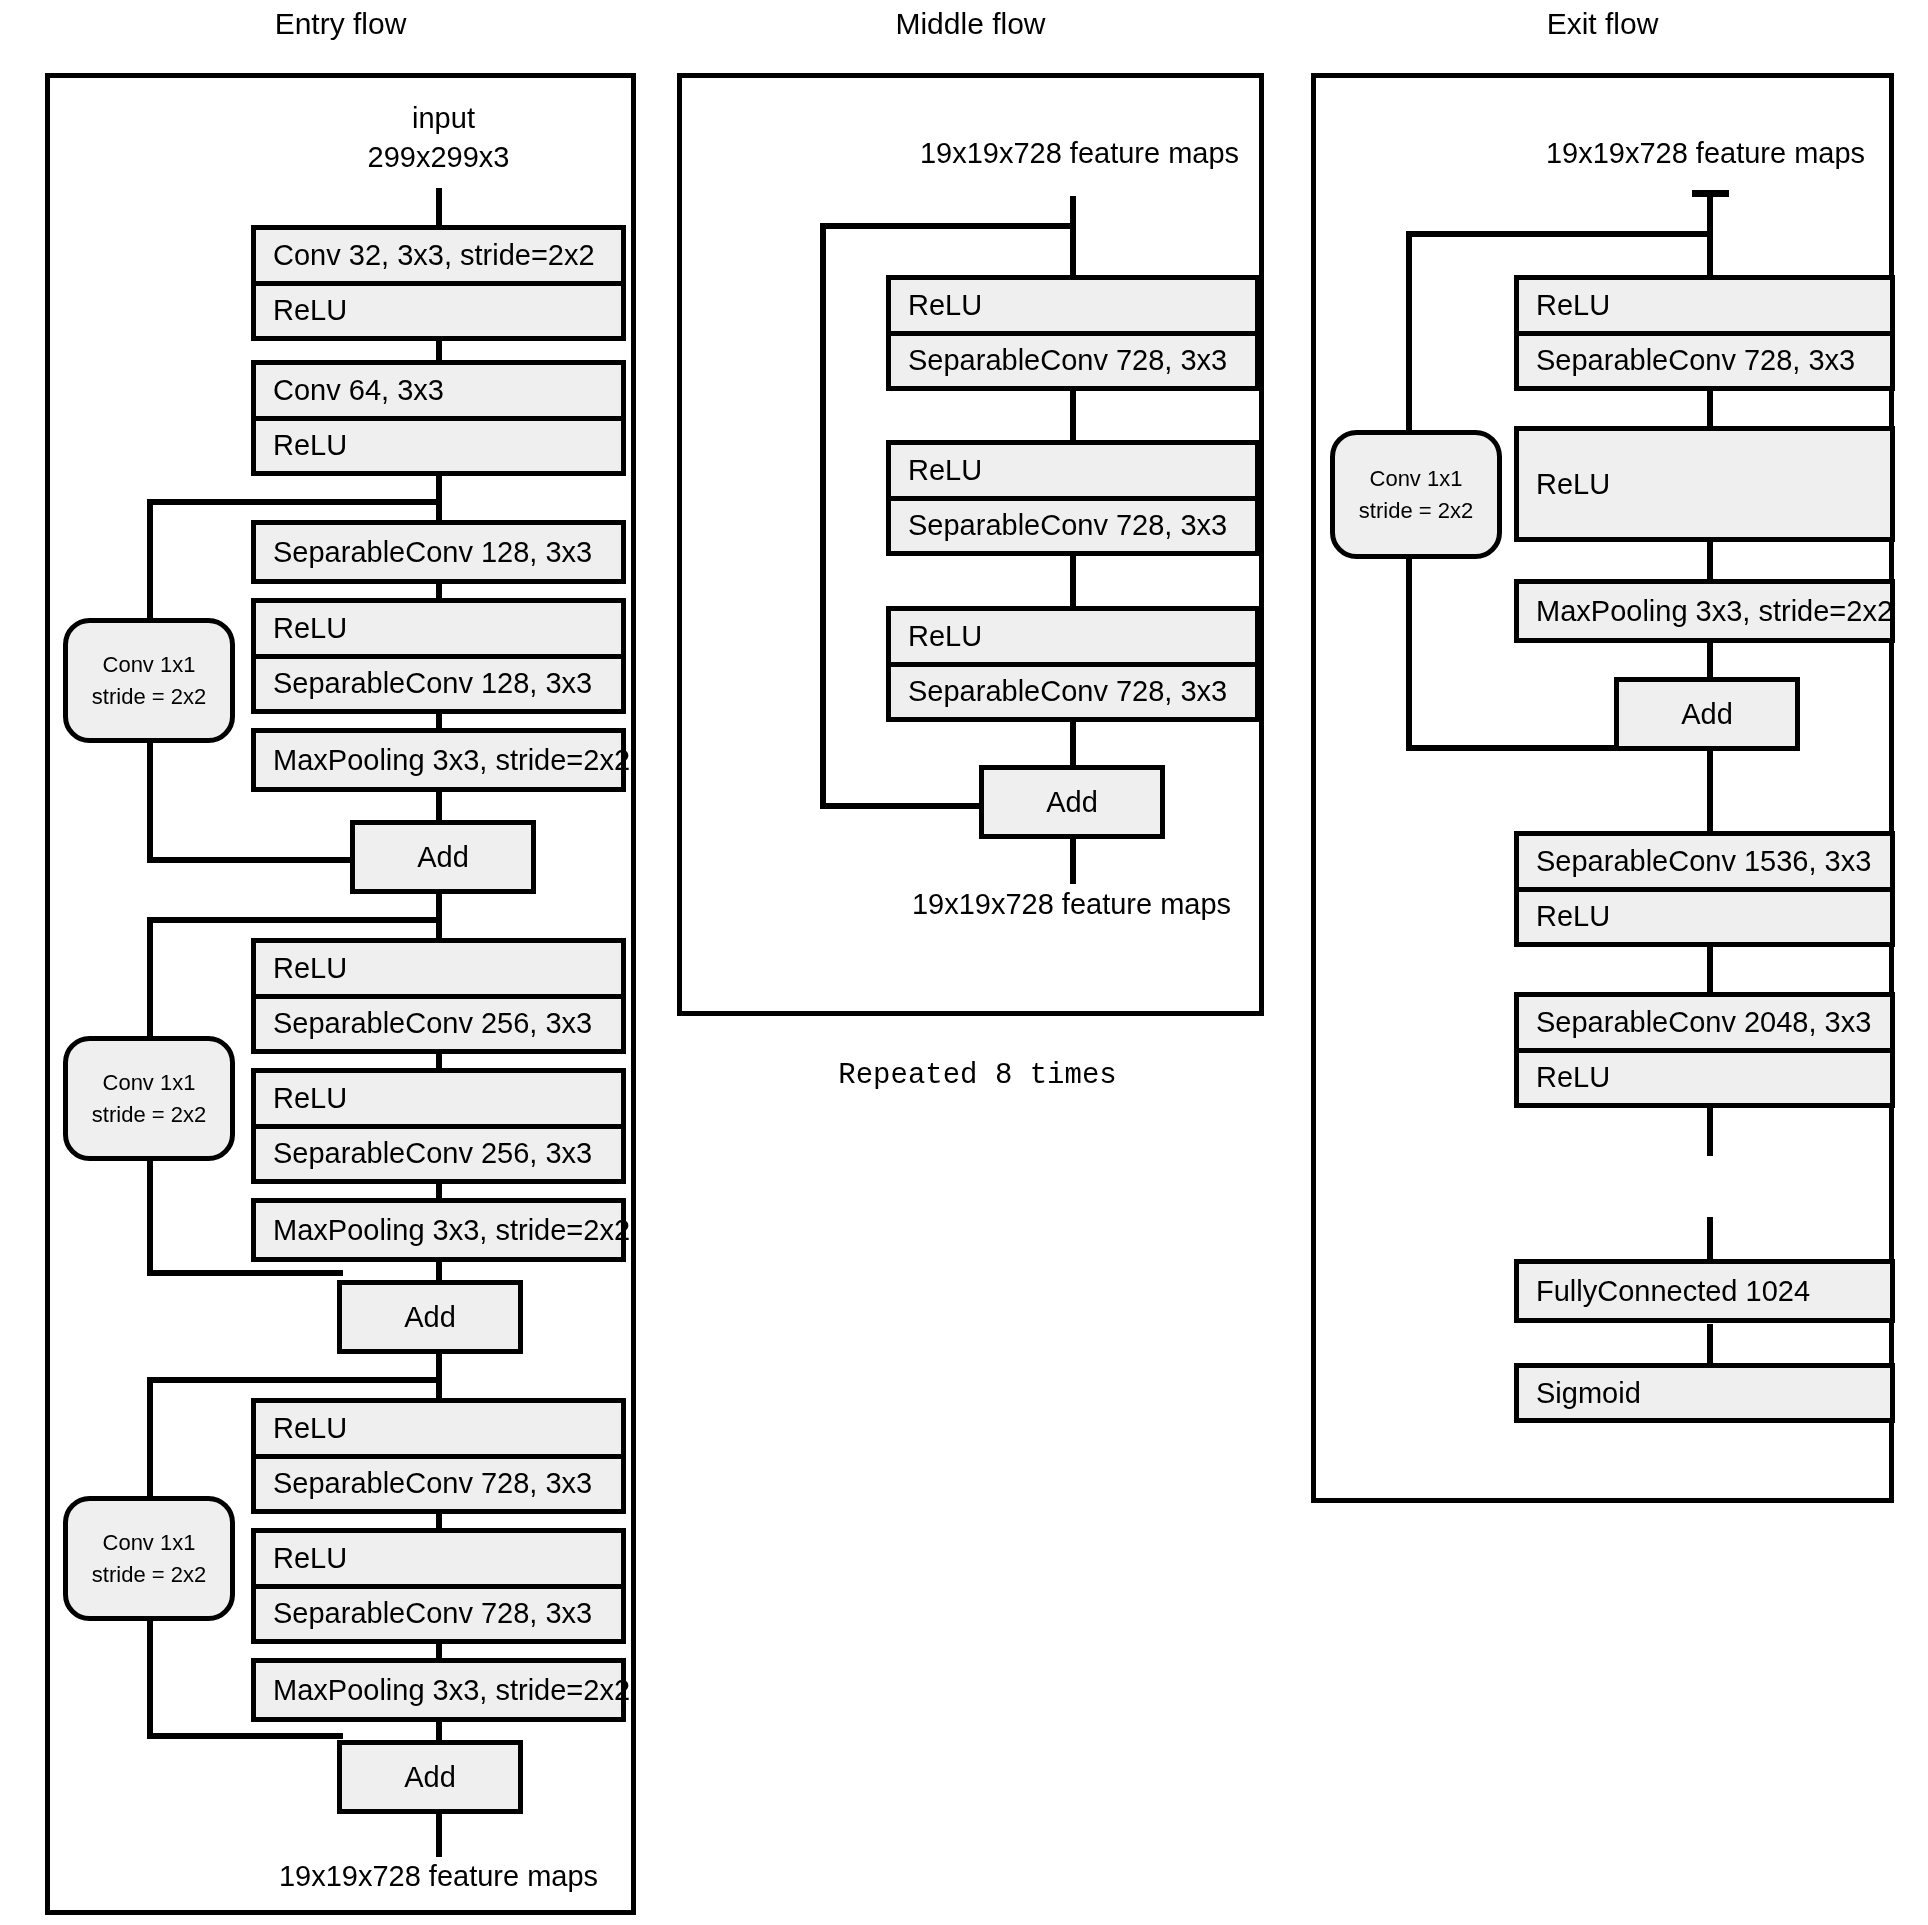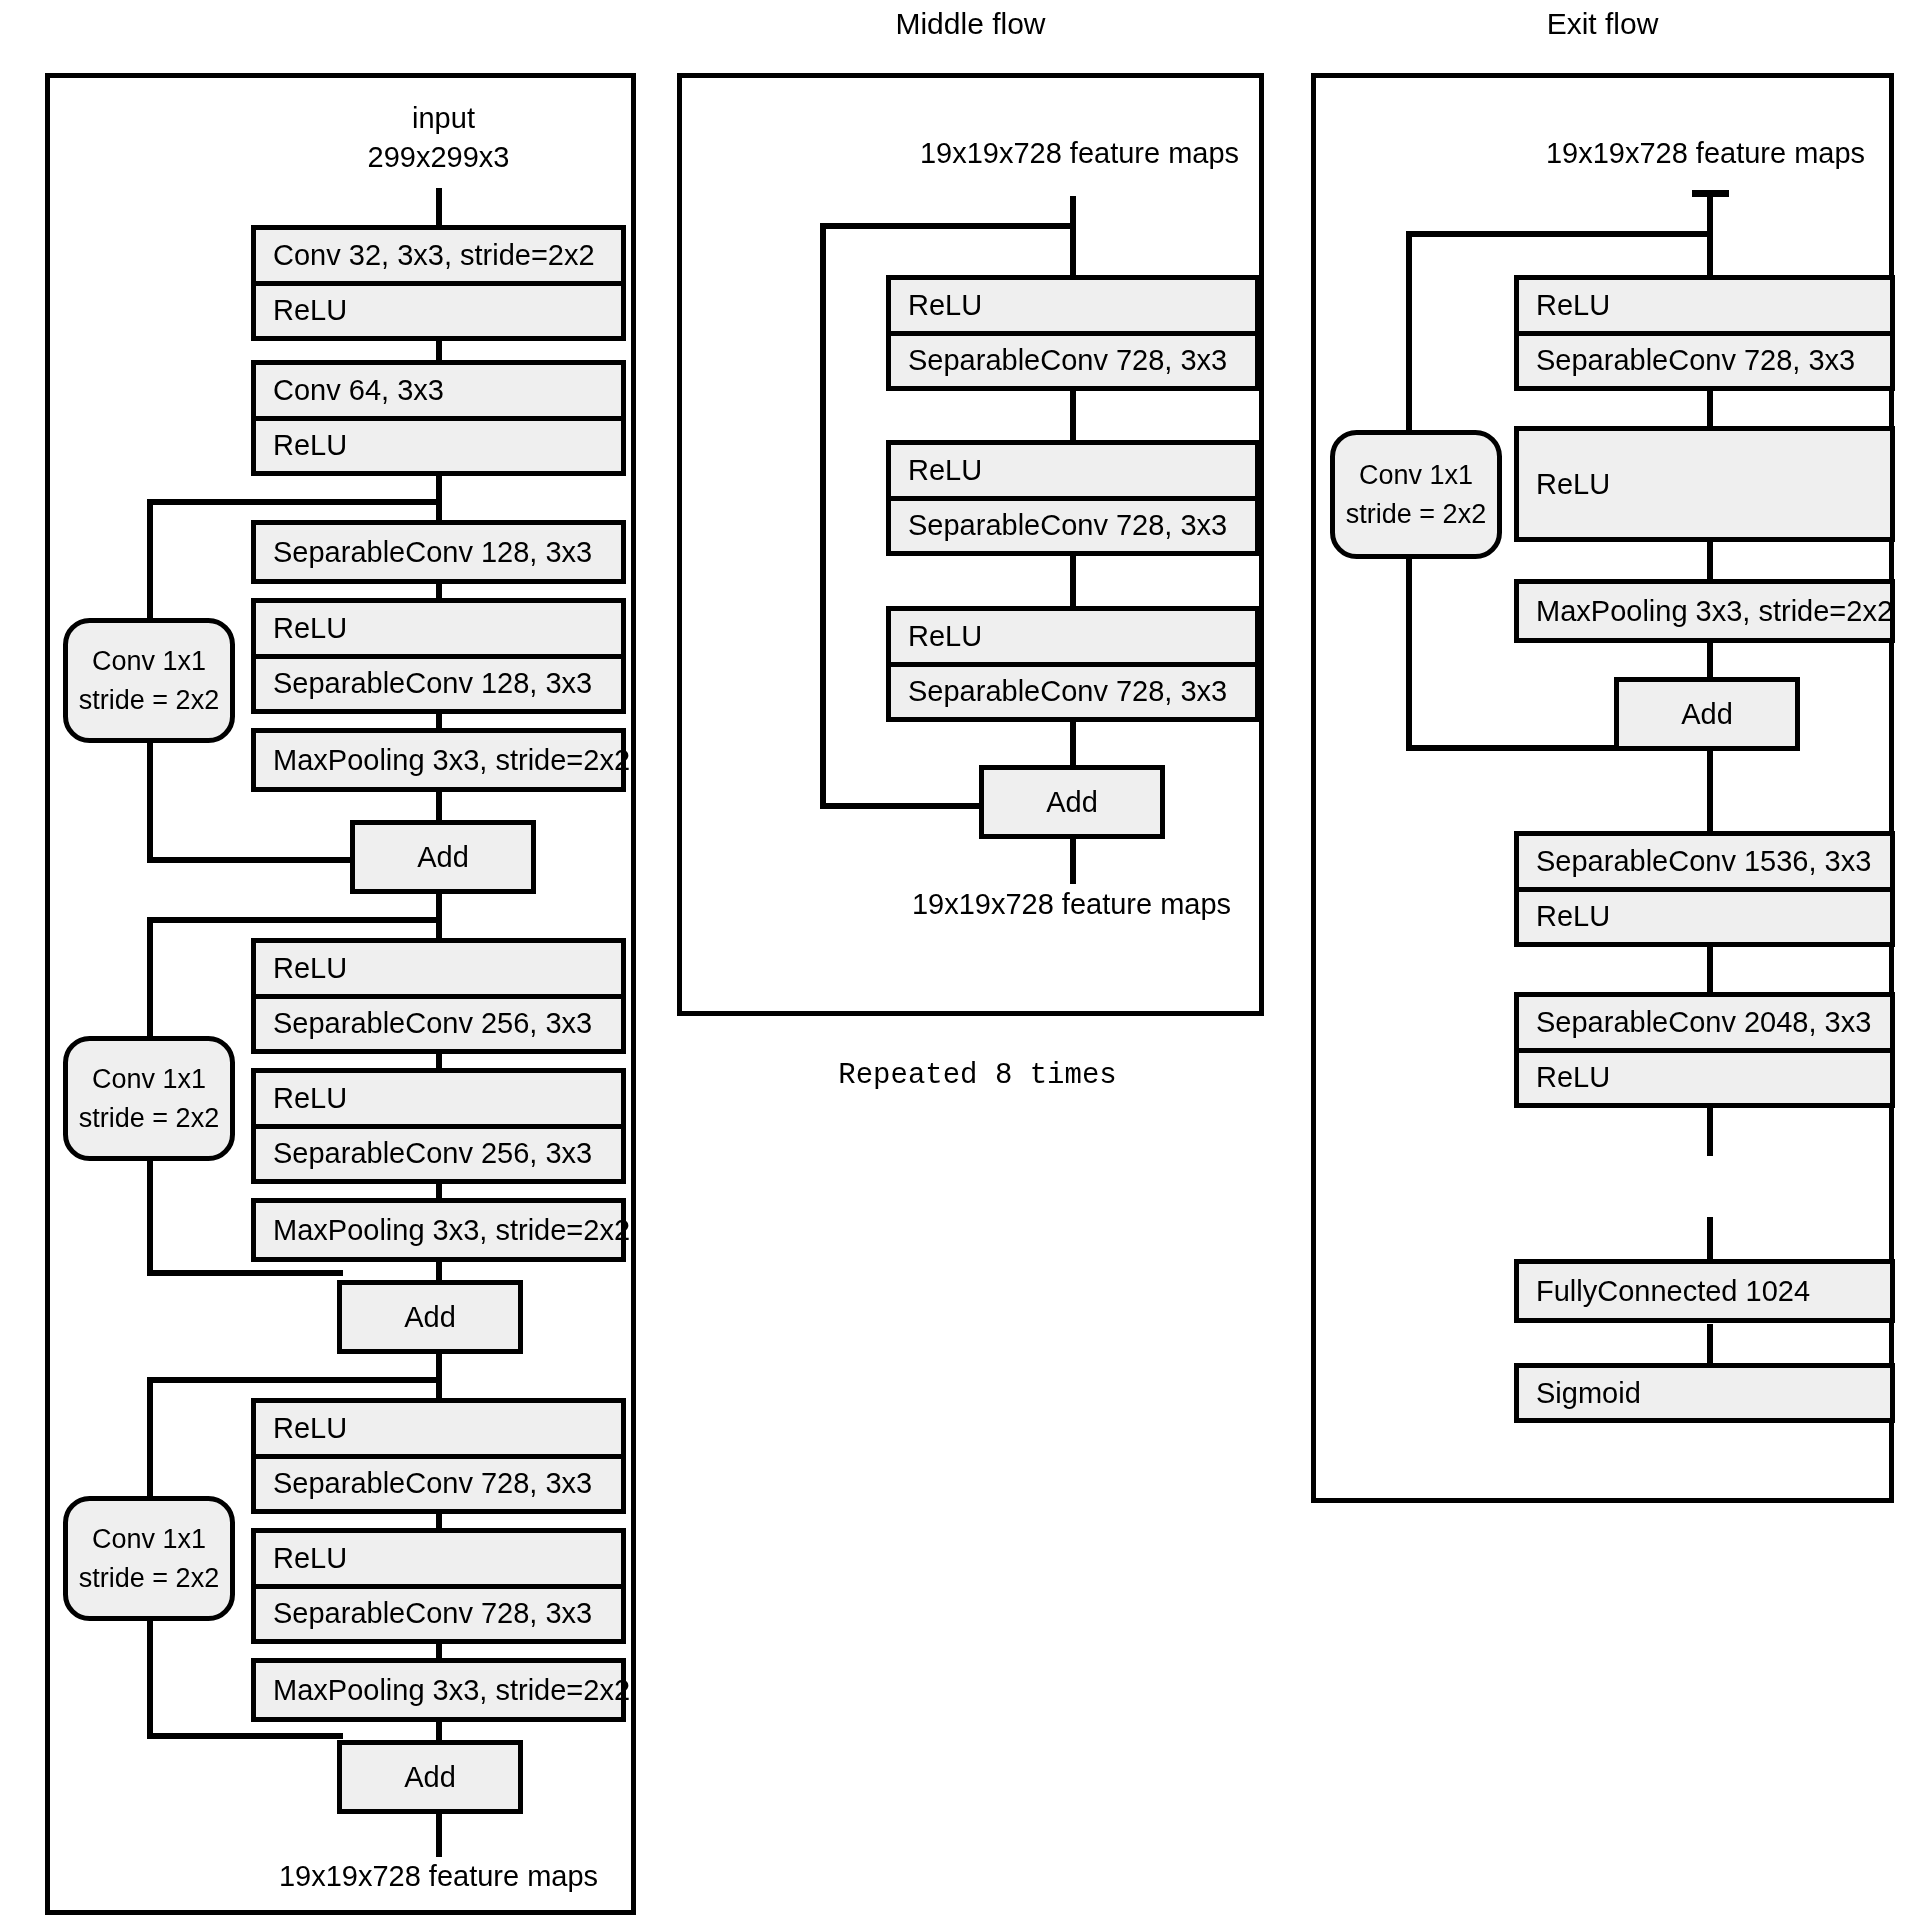"Entry flow" div.flow-title { html: none -> <div>Entry flow</div> }
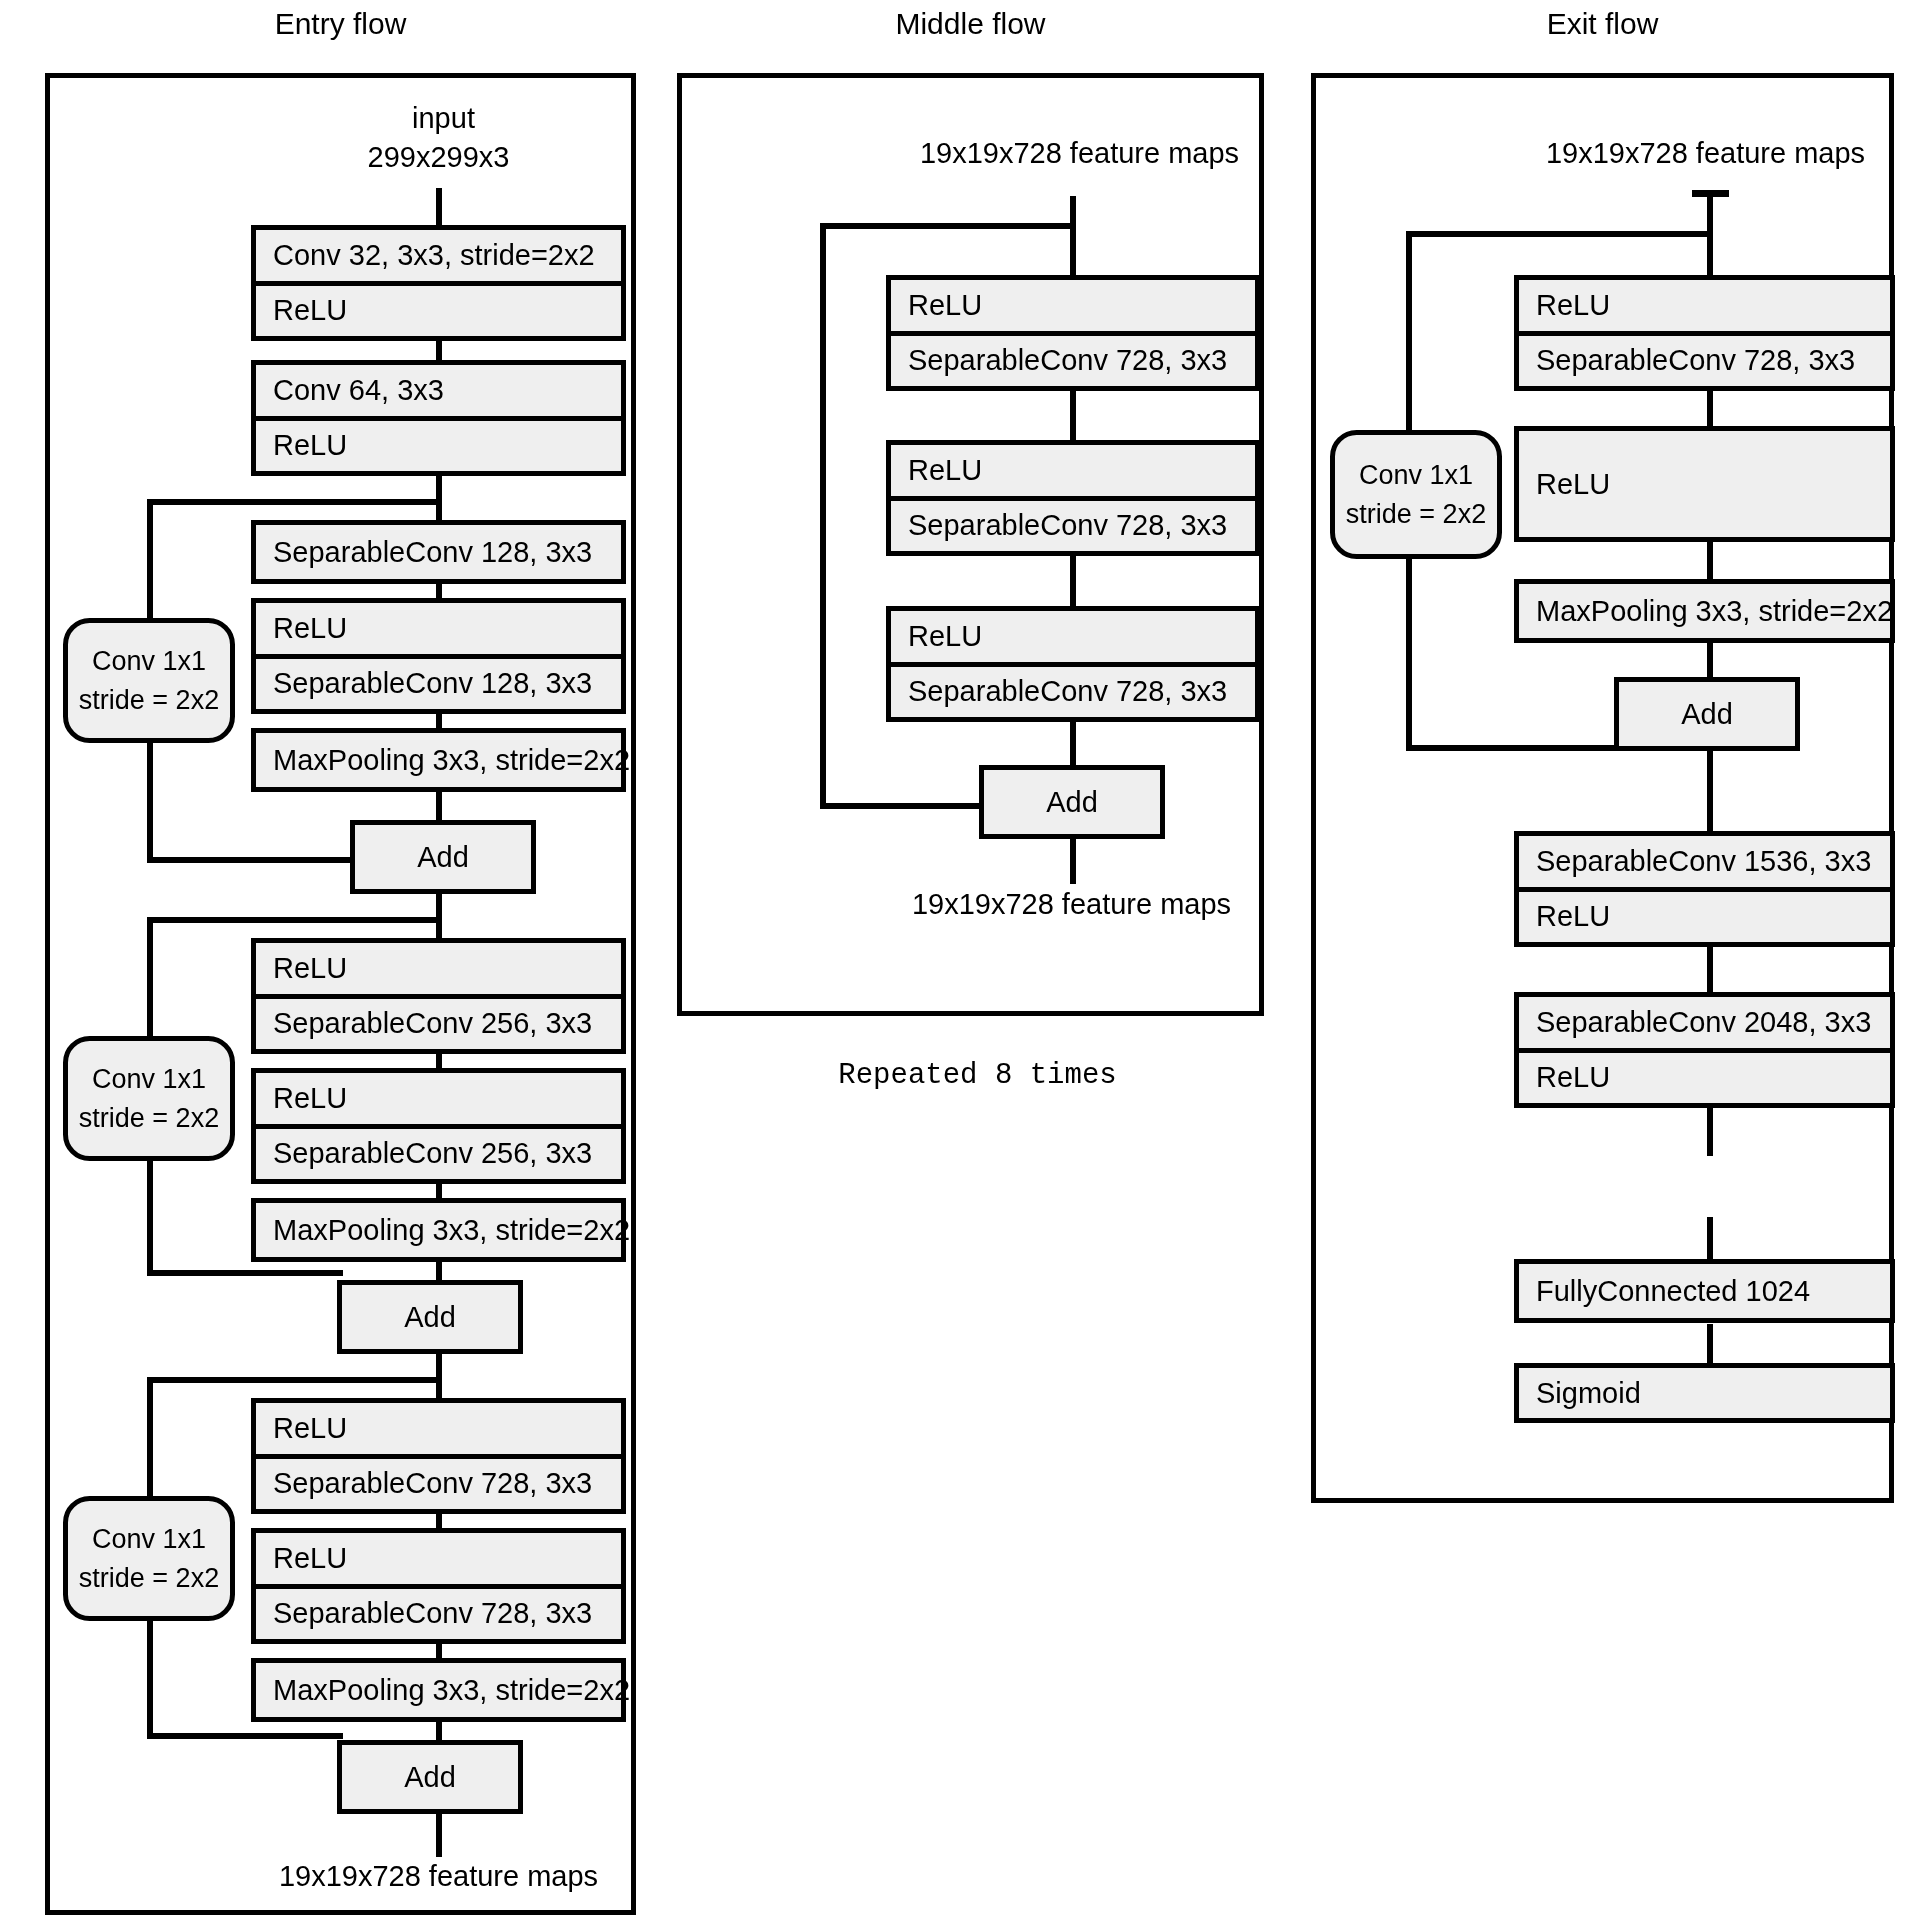"Conv 1x1" .rnode { font-size: 27px -> 22px }
